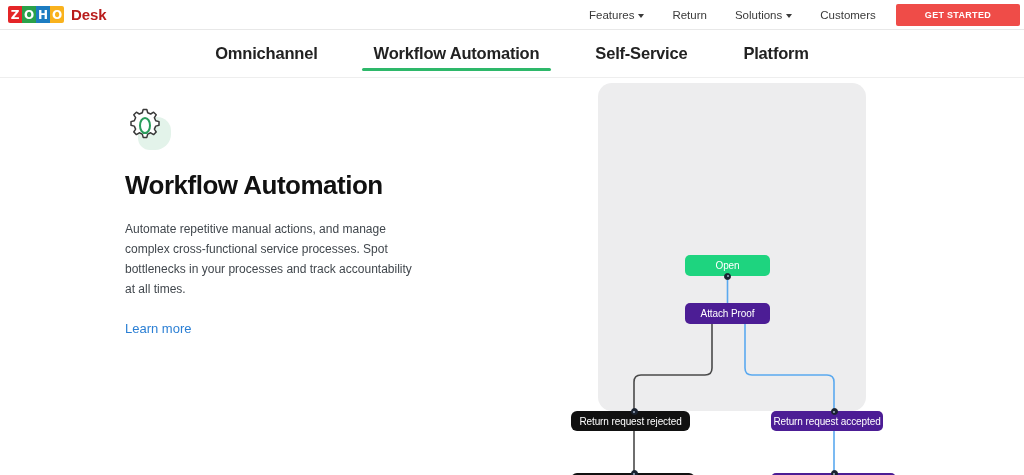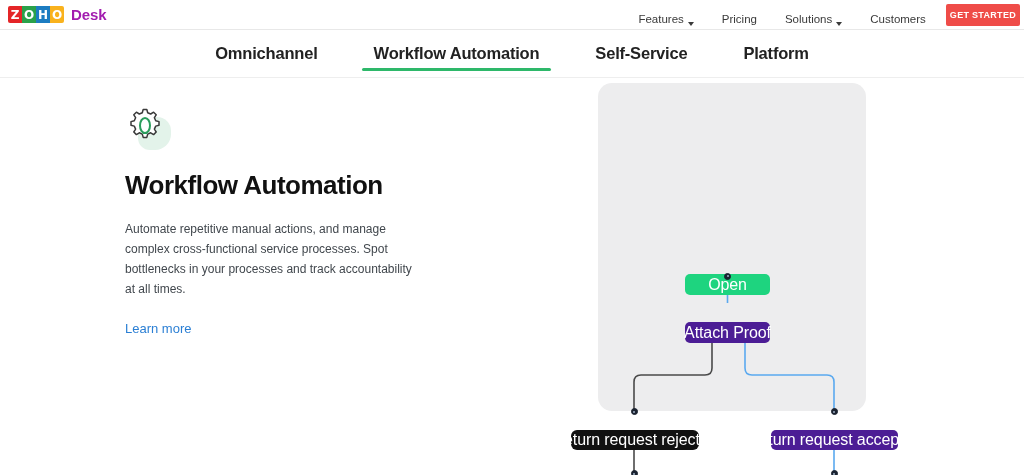"Desk" .brand-name { color: #a21caf -> #b91c1c }
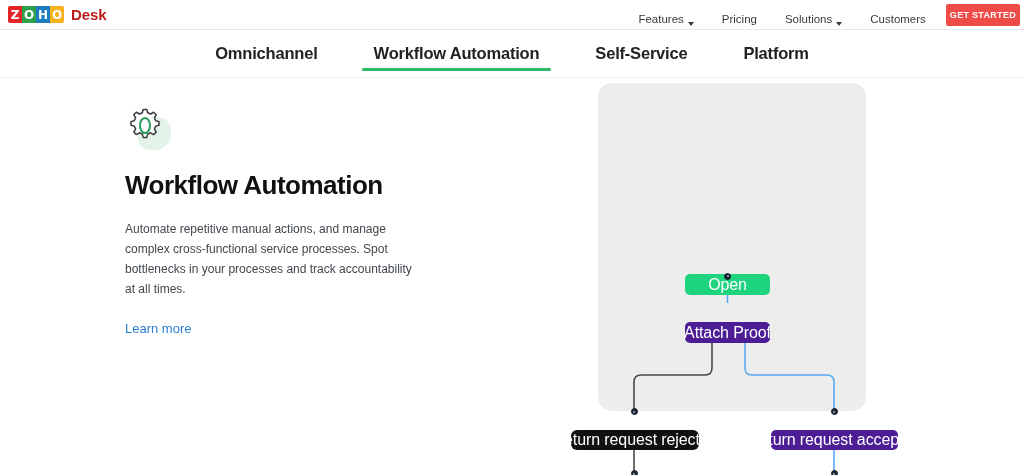"Features" .topnav-item { align-items: flex-end -> center; padding: 4px 14px -> 12px 14px }
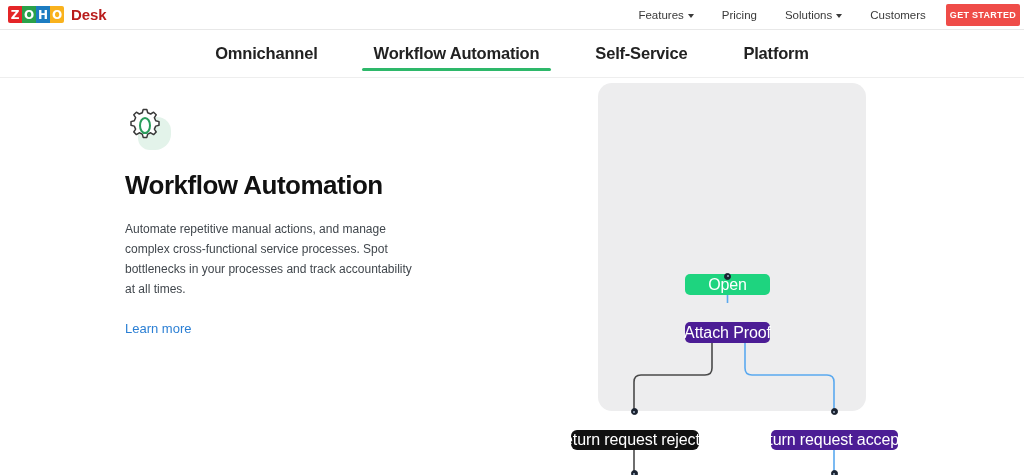"Pricing" span { text: Pricing -> Return }
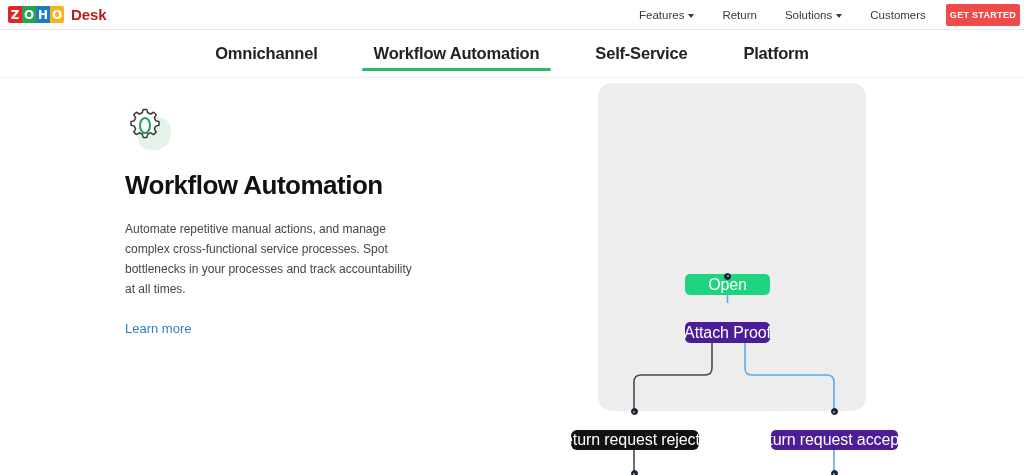"GET STARTED" .cta { padding: 0 4px -> 0 29px }
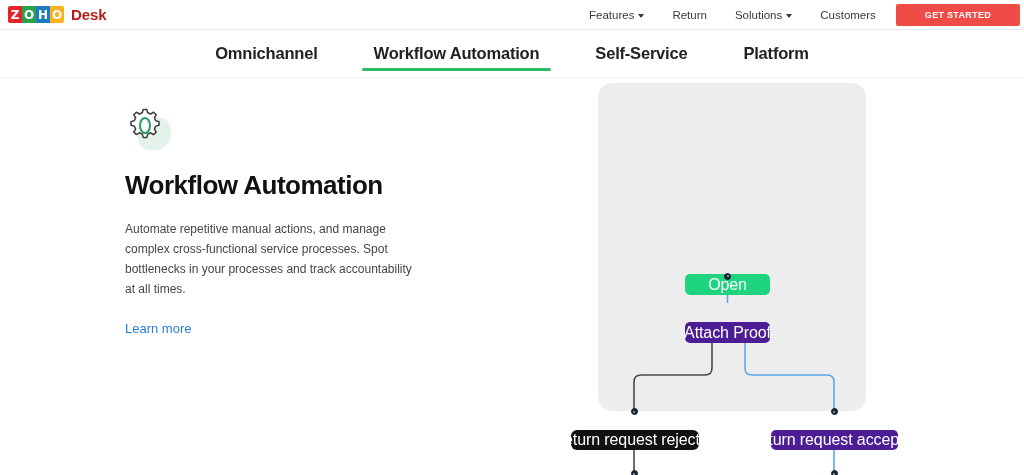"Open" .node { font-size: 16px -> 10px; margin-top: 19px -> none }
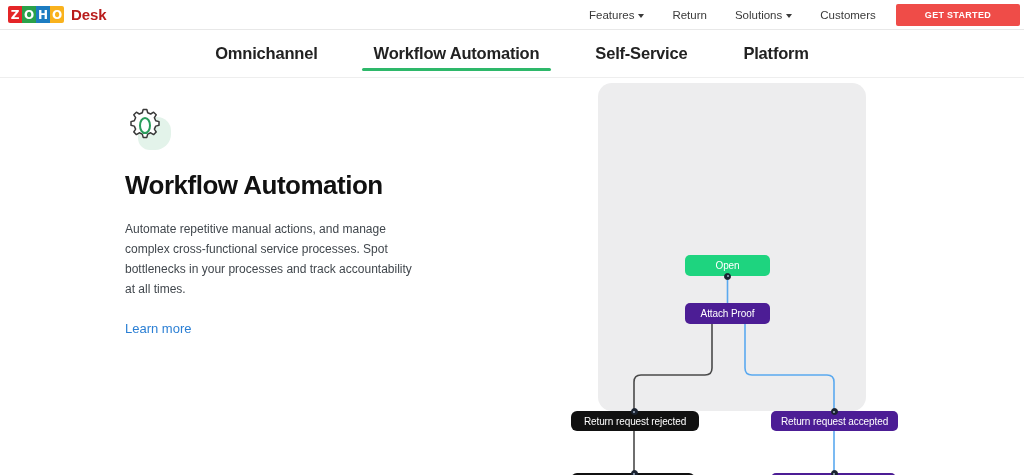"Return request rejected" div.node { width: 128px -> 119px }
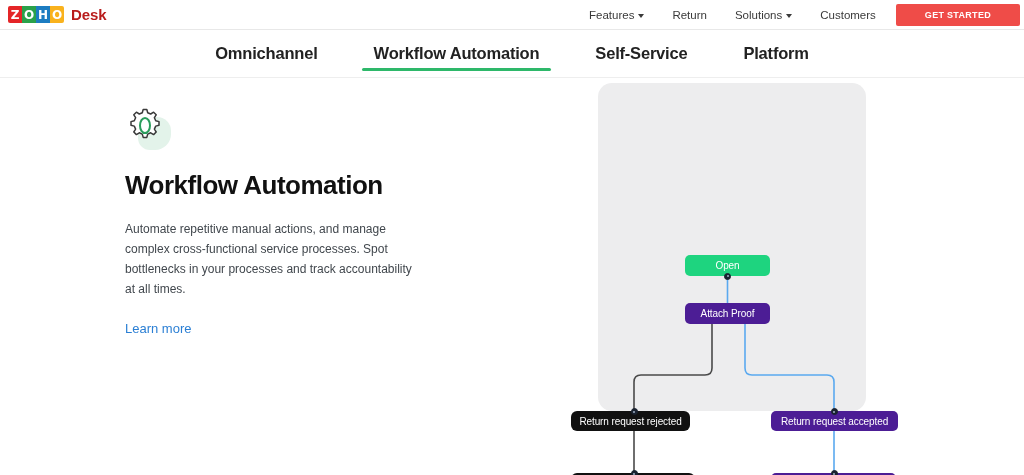"Return request accepted" div.node { width: 127px -> 112px }
